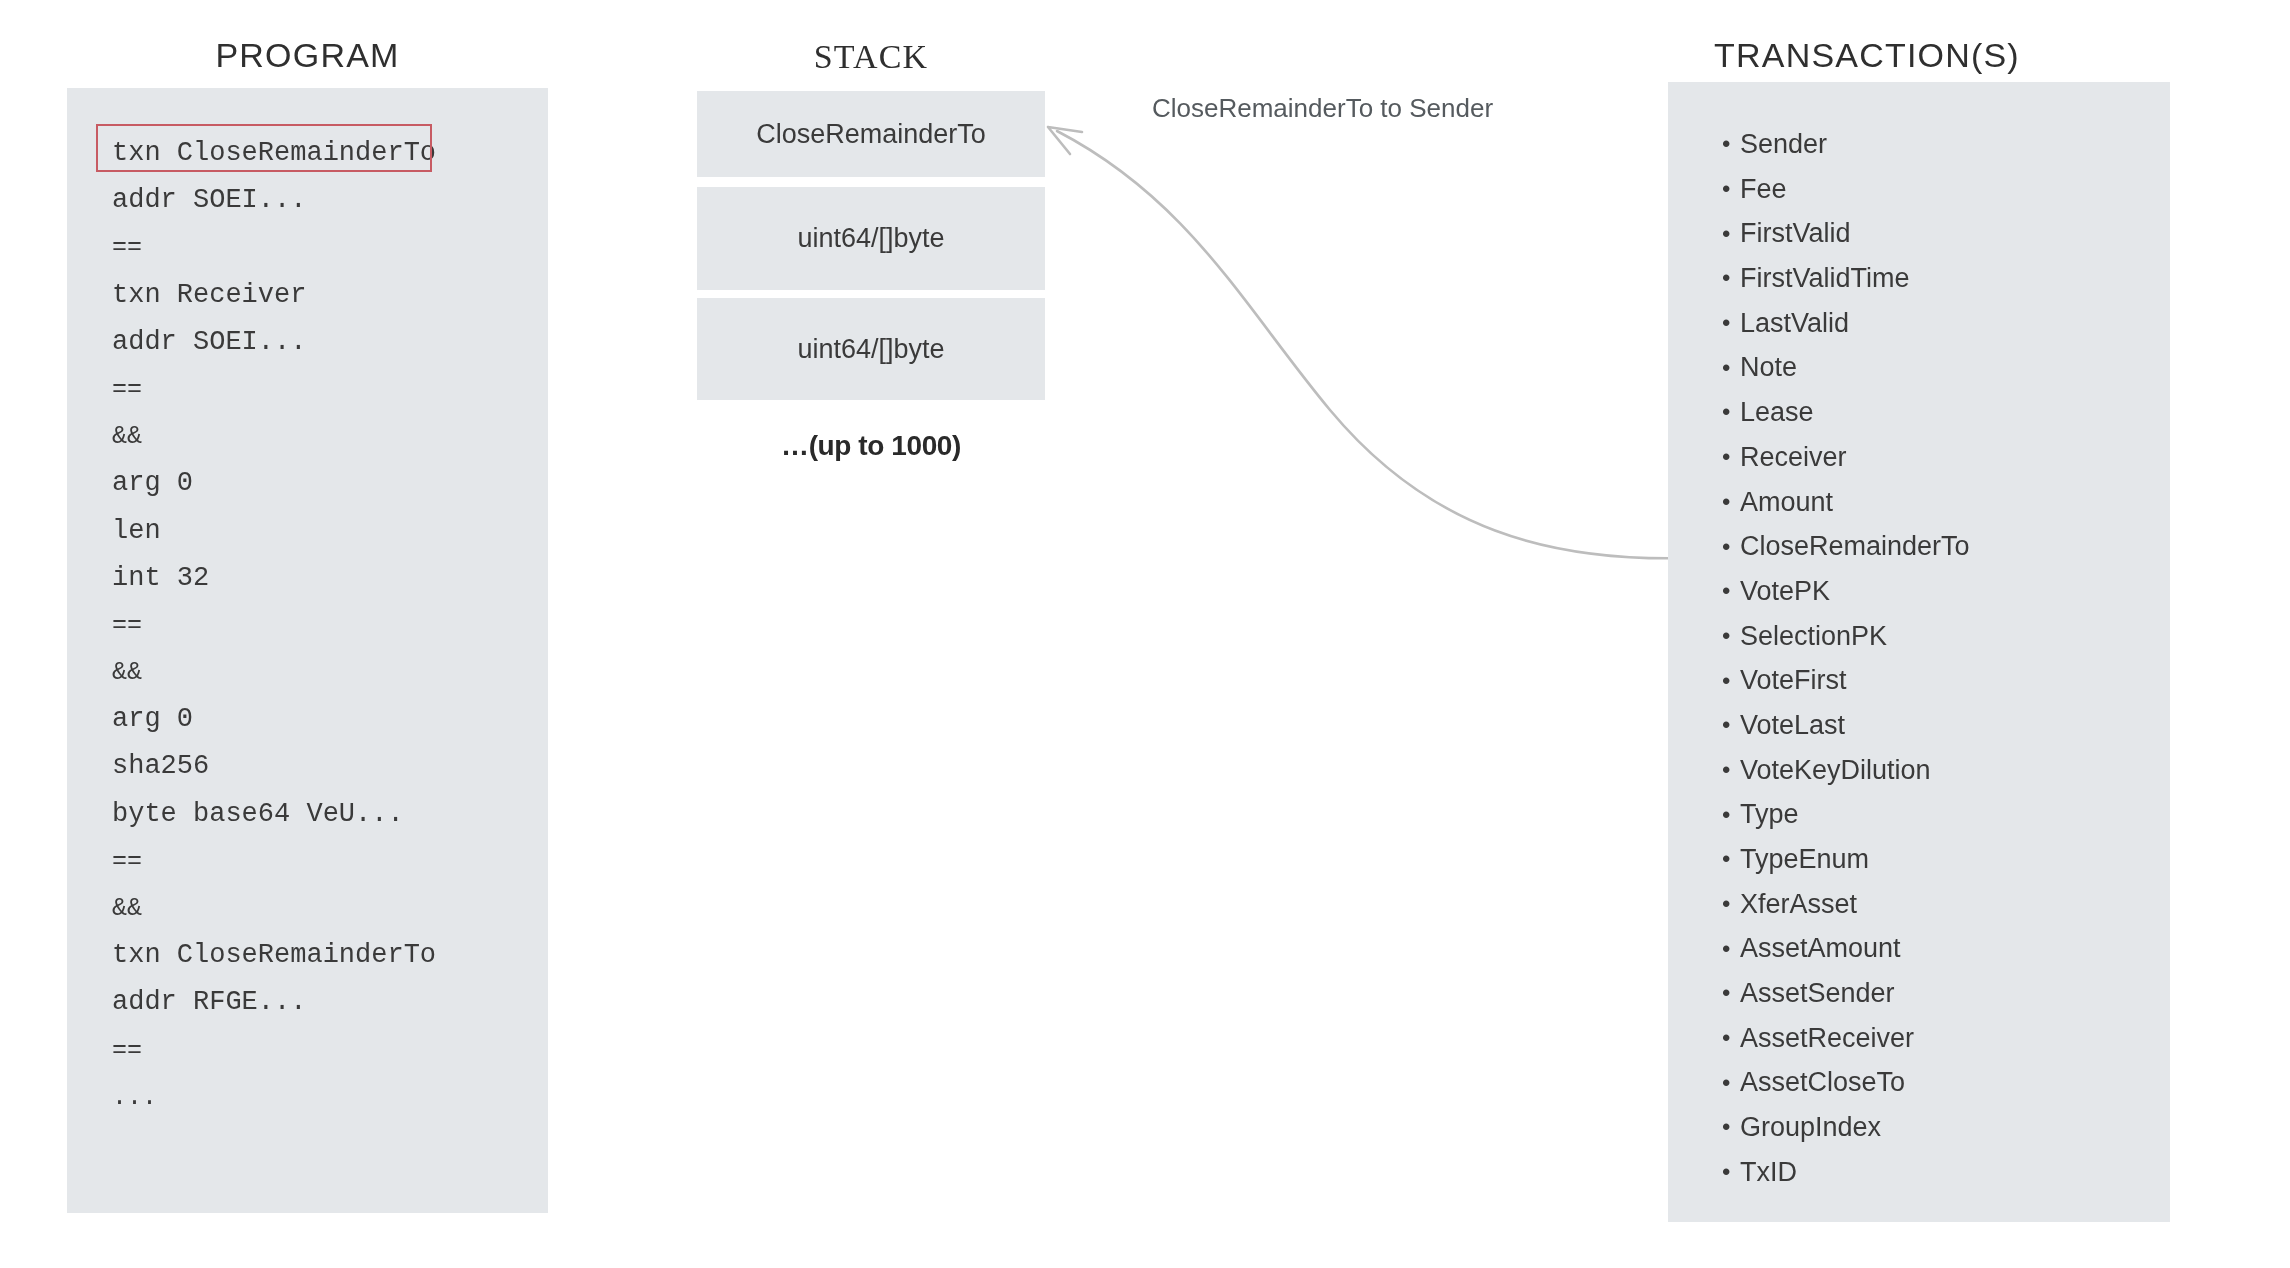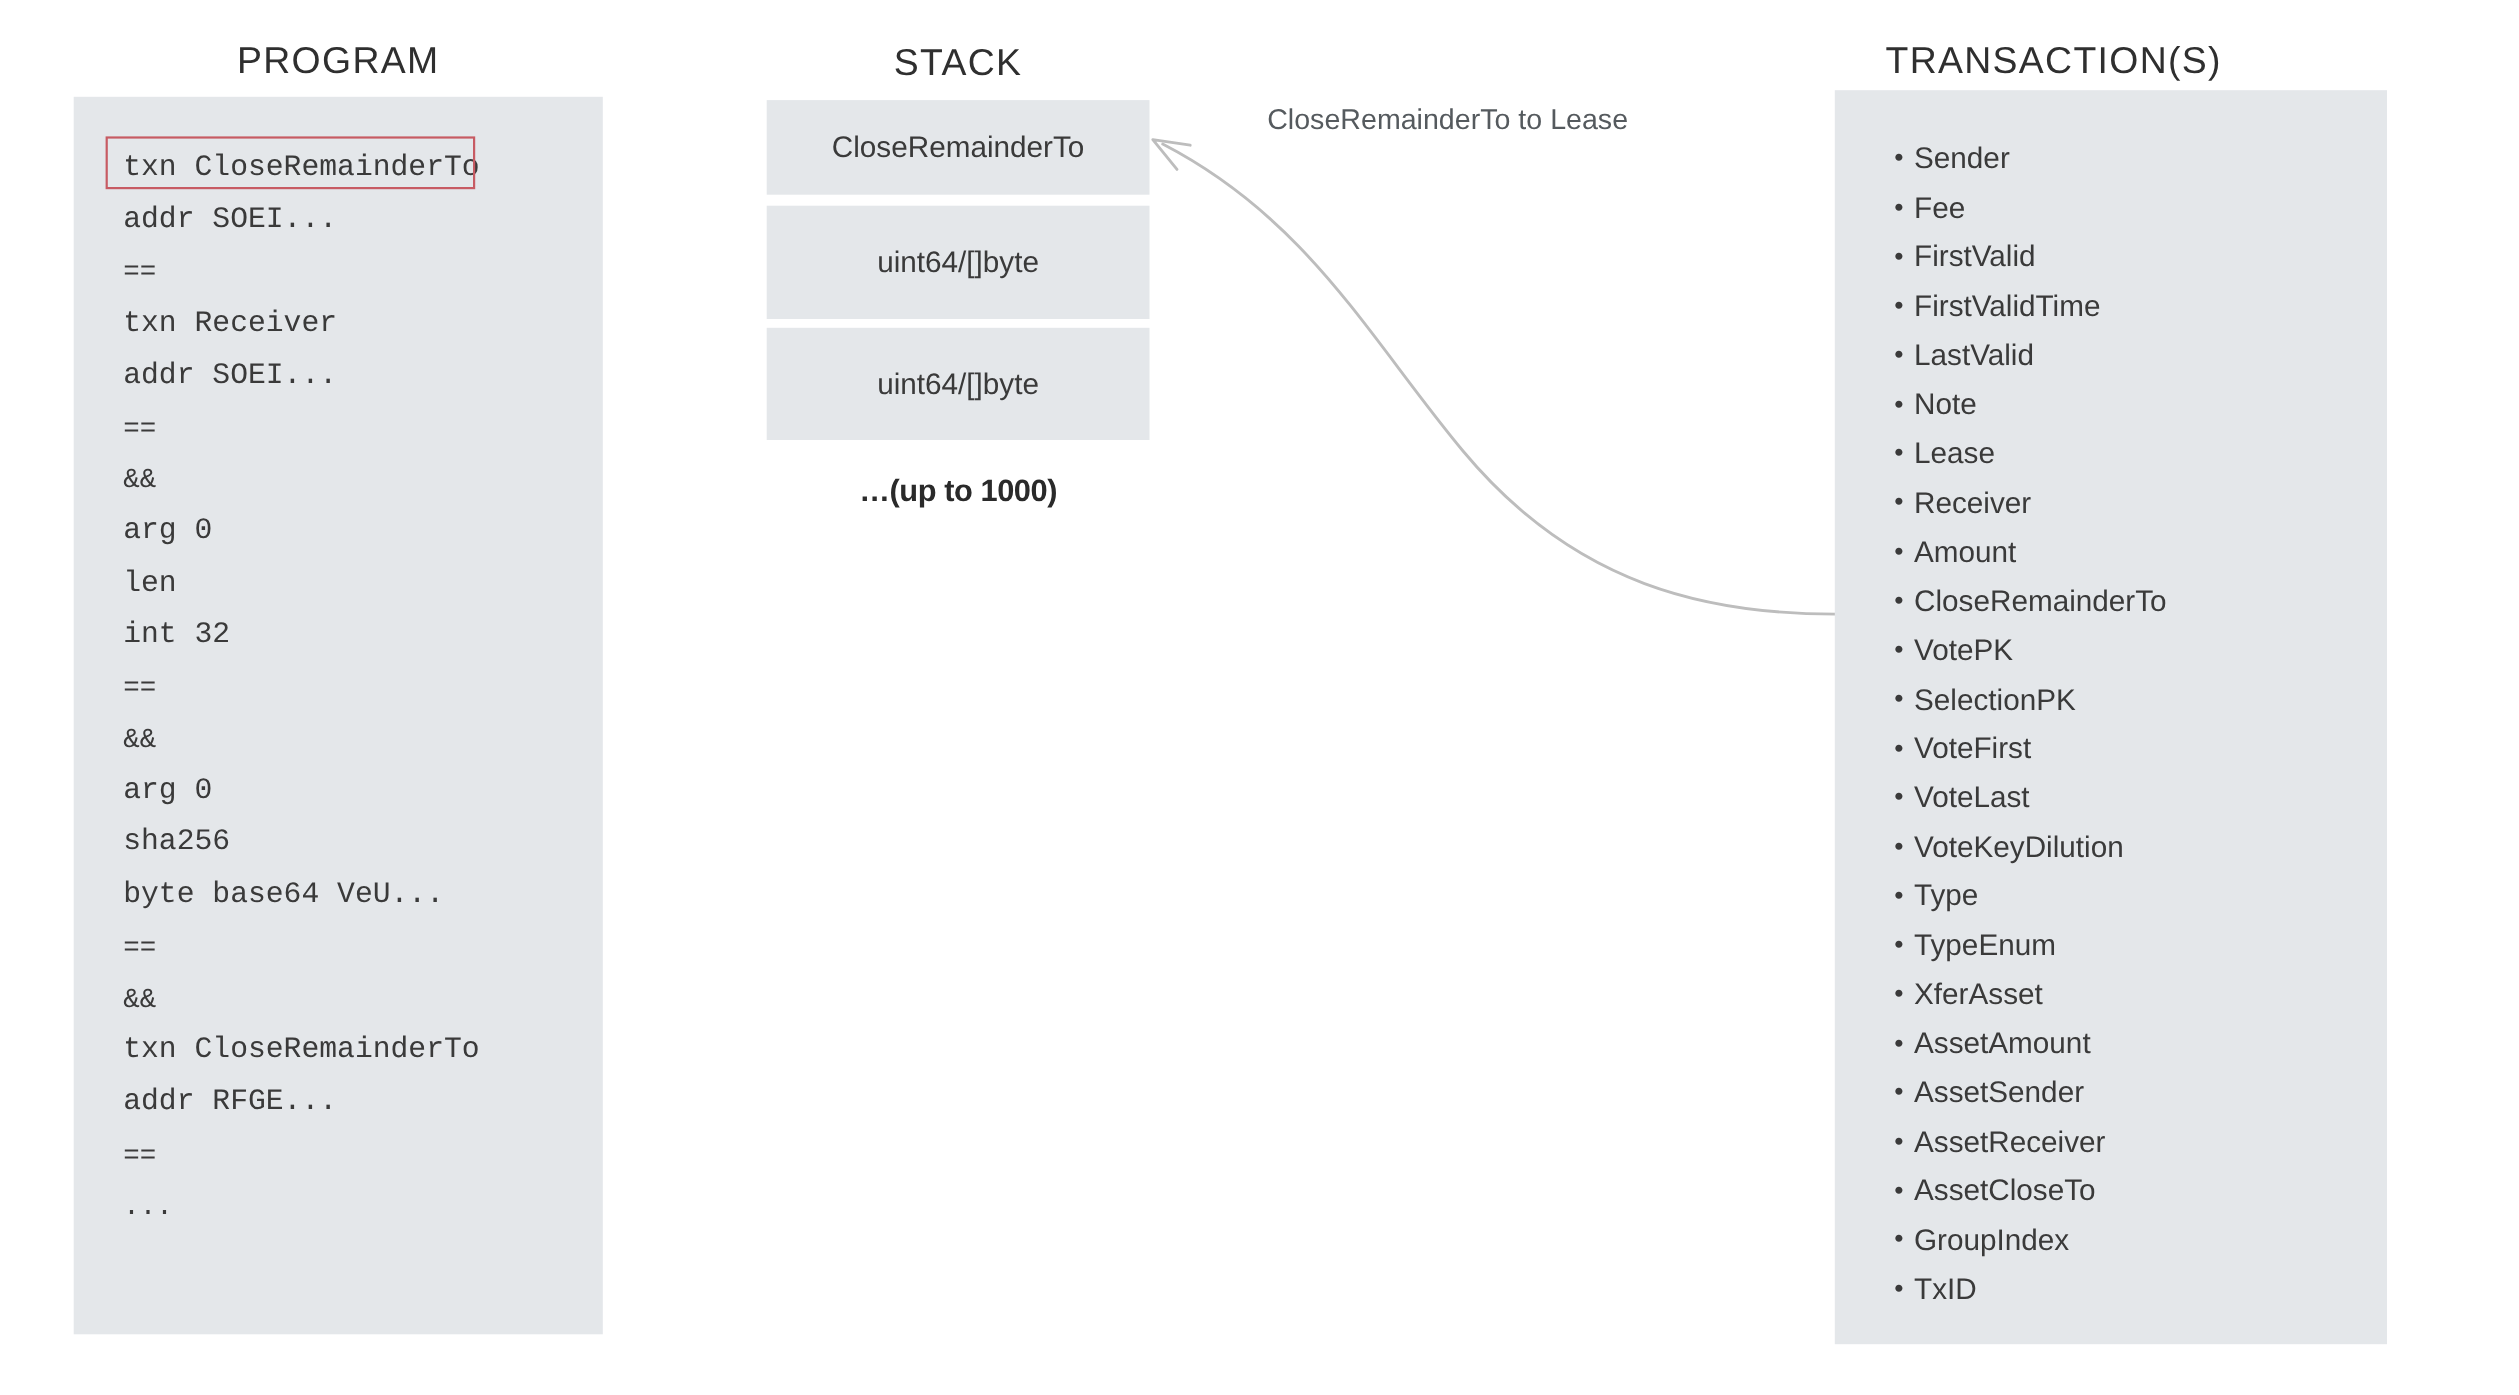"STACK" #stack-header { font-family: none -> Liberation Serif, serif }
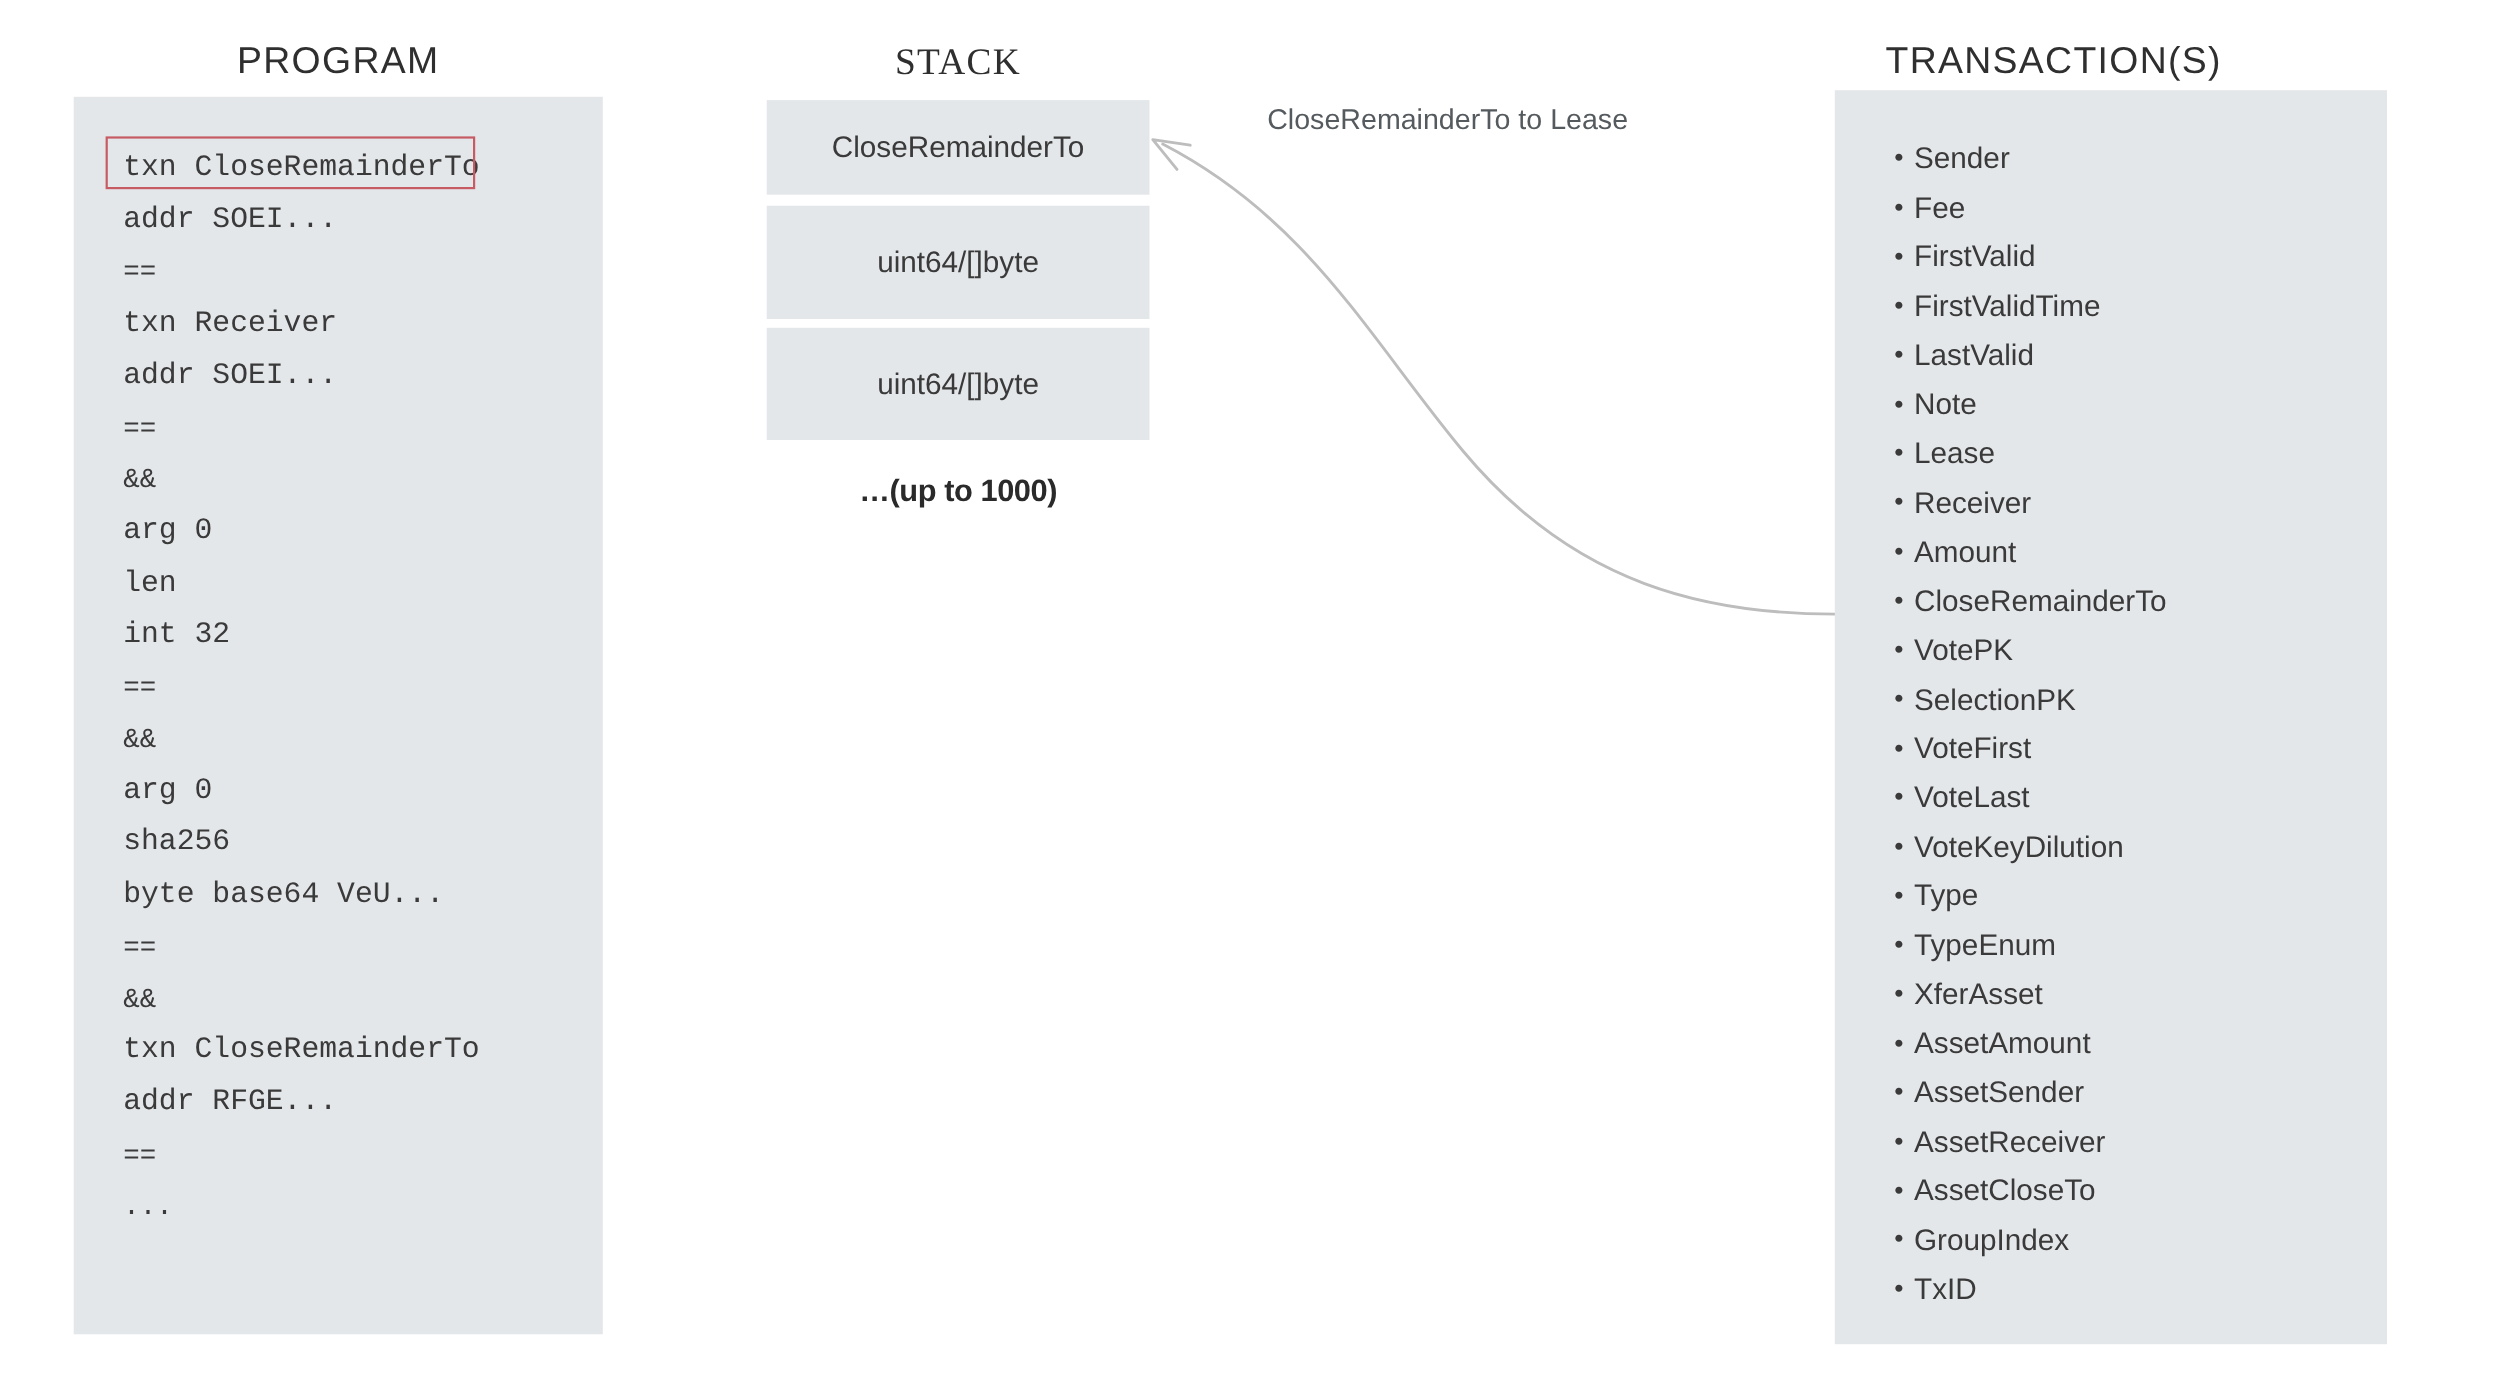"CloseRemainderTo to Lease" div { text: Lease -> Sender }
